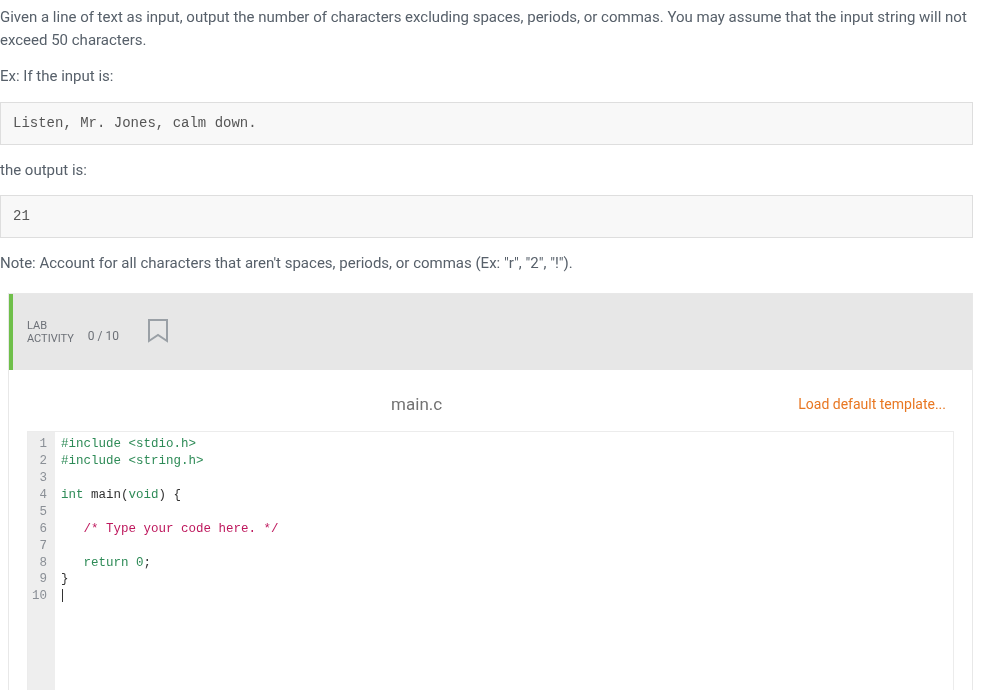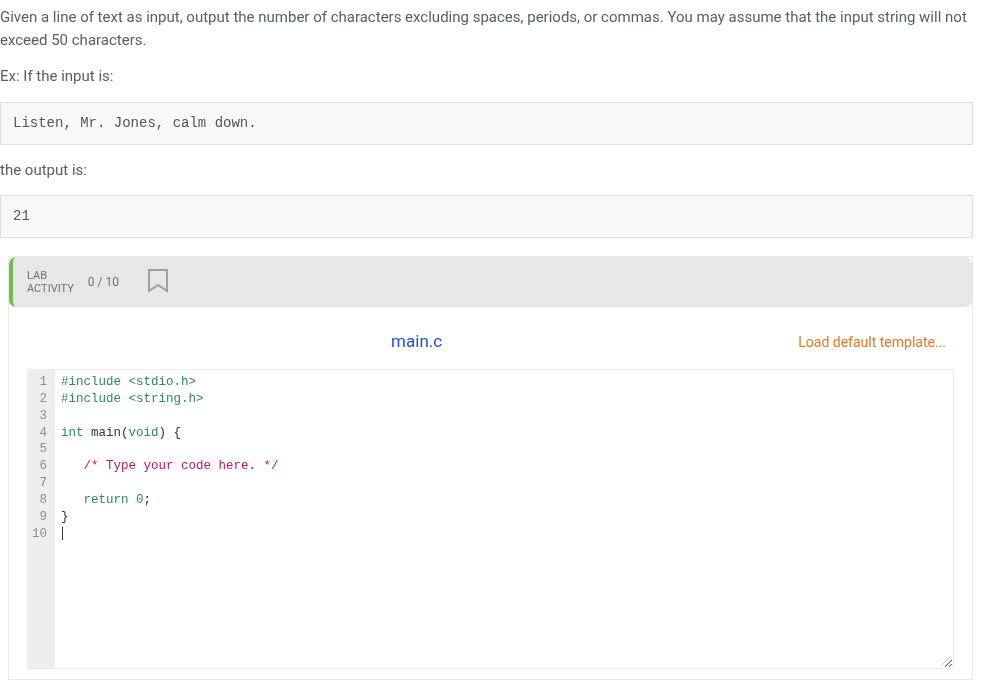"Note: Account for all characters" p { html: none -> <p>Note: Account for all characters that aren't spaces, periods, or commas (Ex: "r", "2", "!").</p> }
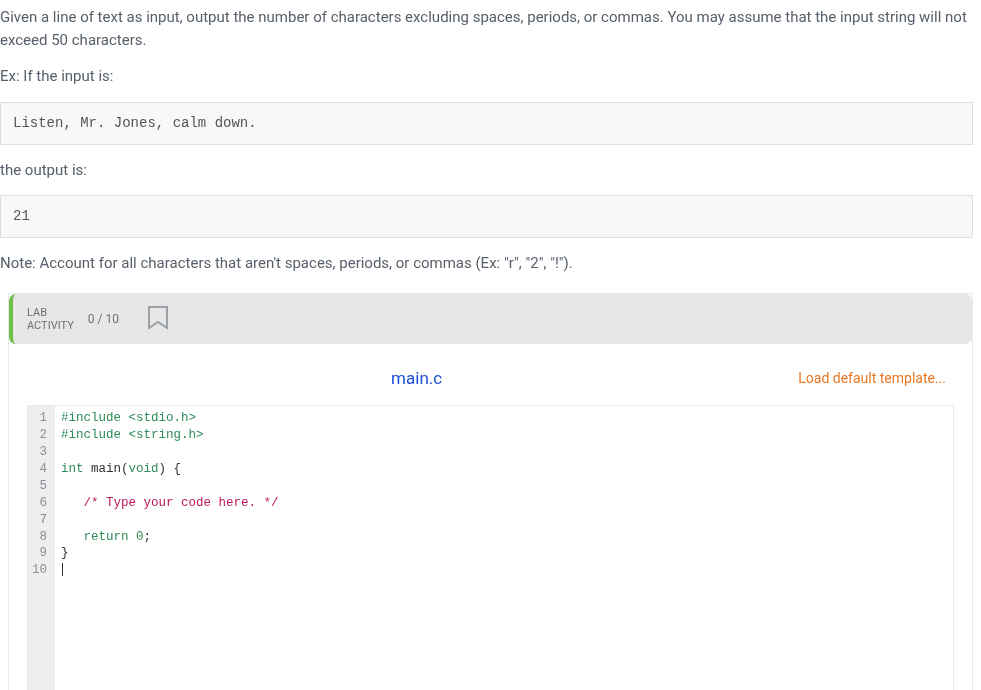"LAB" .lab-header { align-items: center -> flex-end; border-radius: 7px -> none; padding: 12px 14px -> 25px 14px }
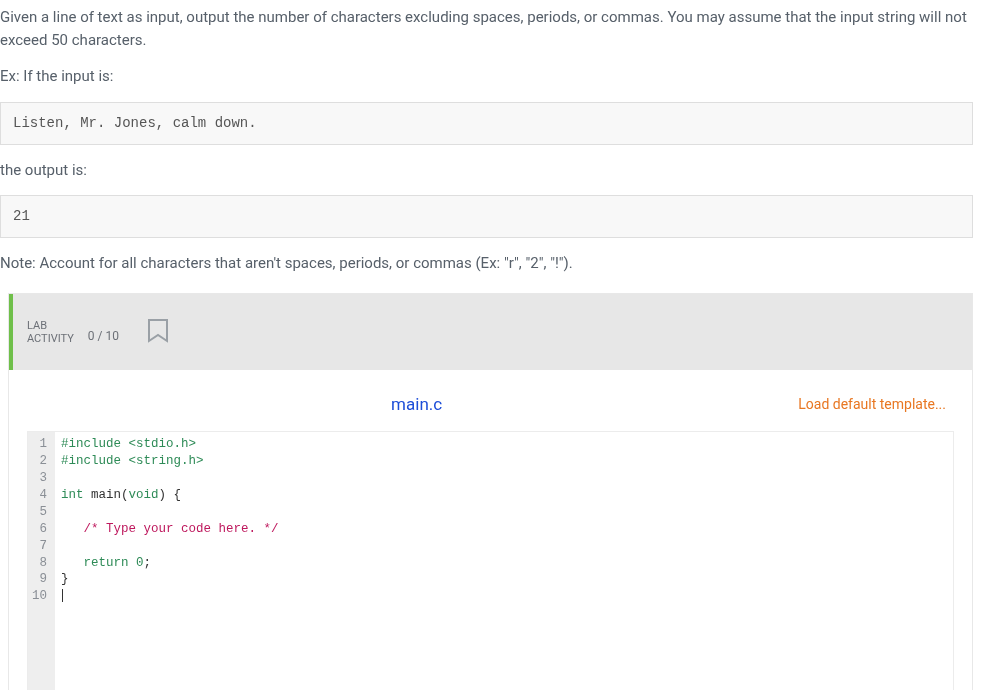"main.c" .file-name { color: #1d4ed8 -> #737373 }
